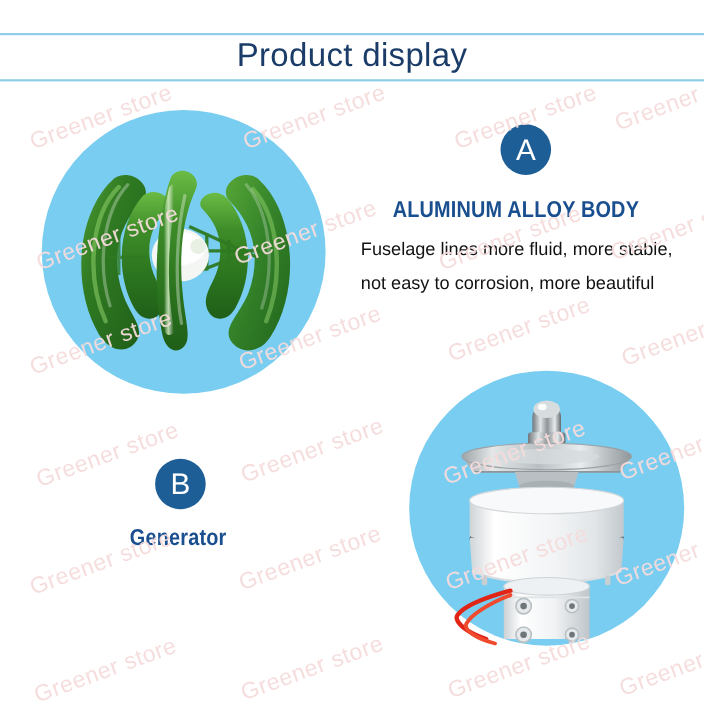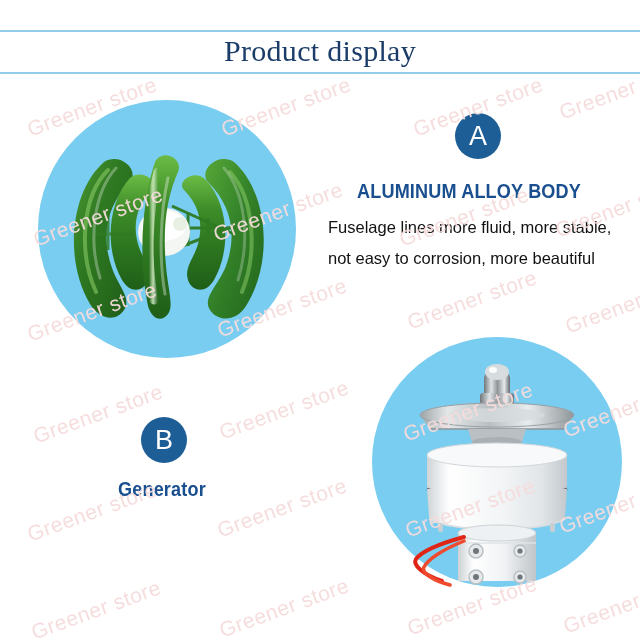"Product display" .header-title { font-family: Liberation Serif, serif -> Liberation Sans, sans-serif }
